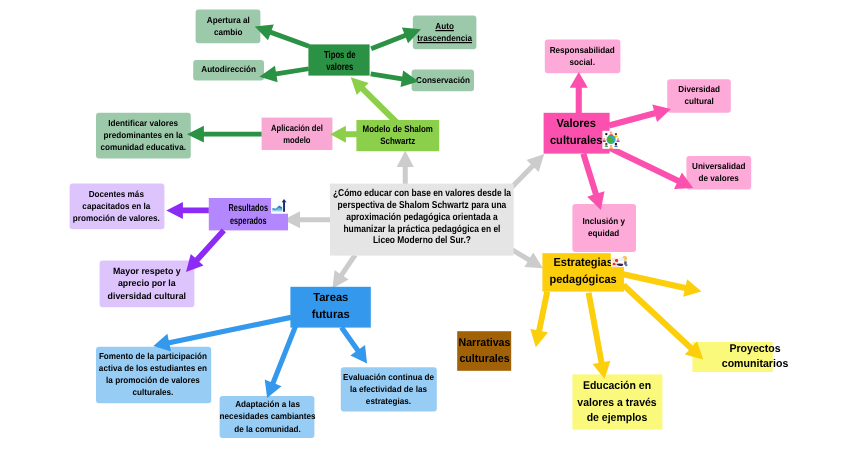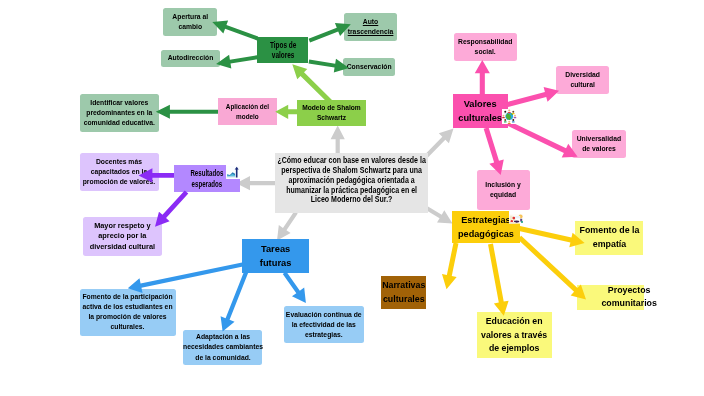"Docentes más" div.node { margin-left: 22px -> none }
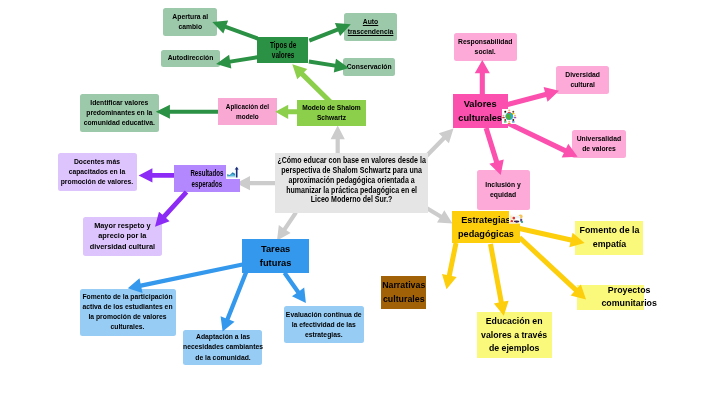"Fomento de la" div.node { html: <div> <span> <div>Fomento de la</div> <div>empatía</div> </span> </div> -> none }
